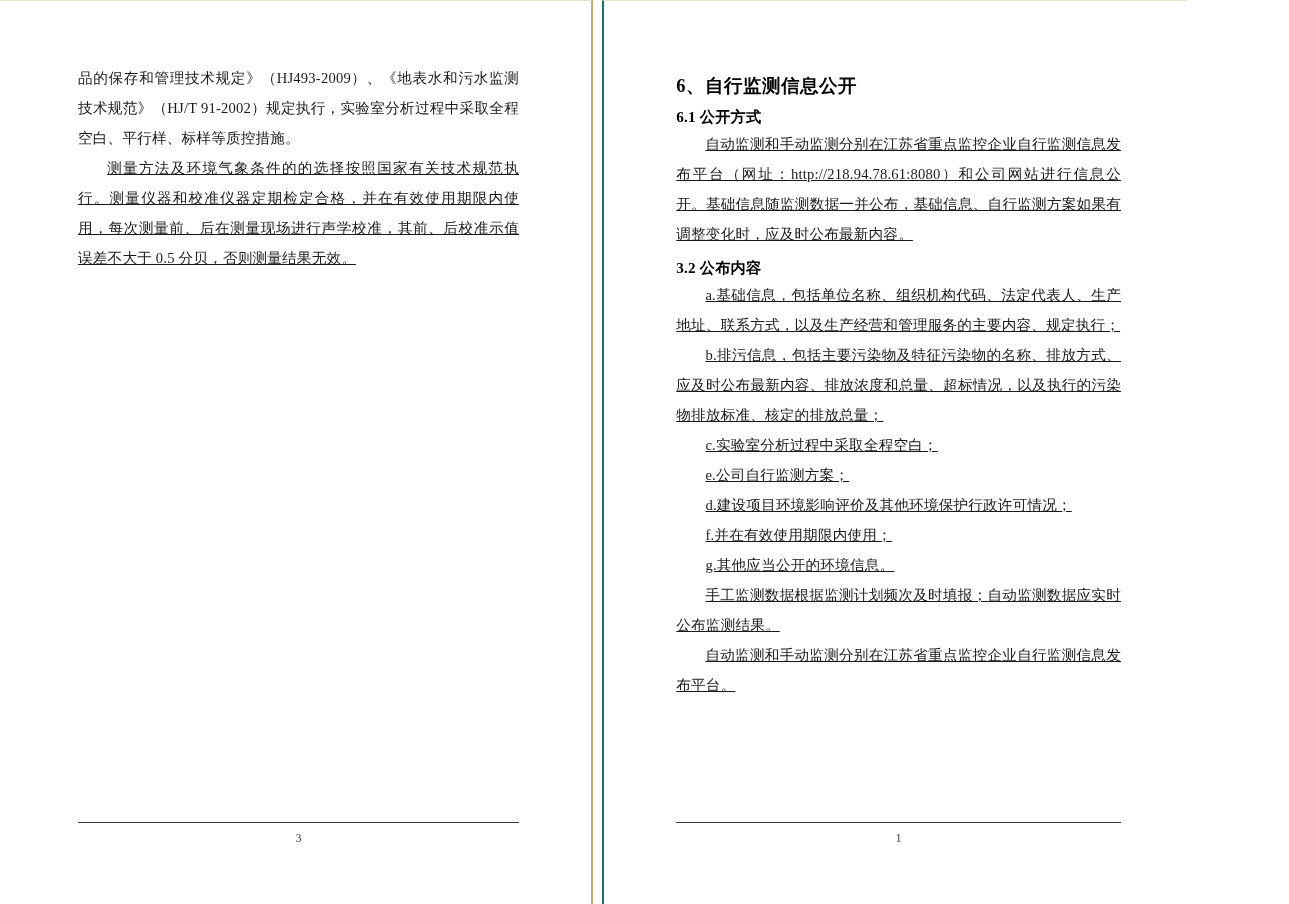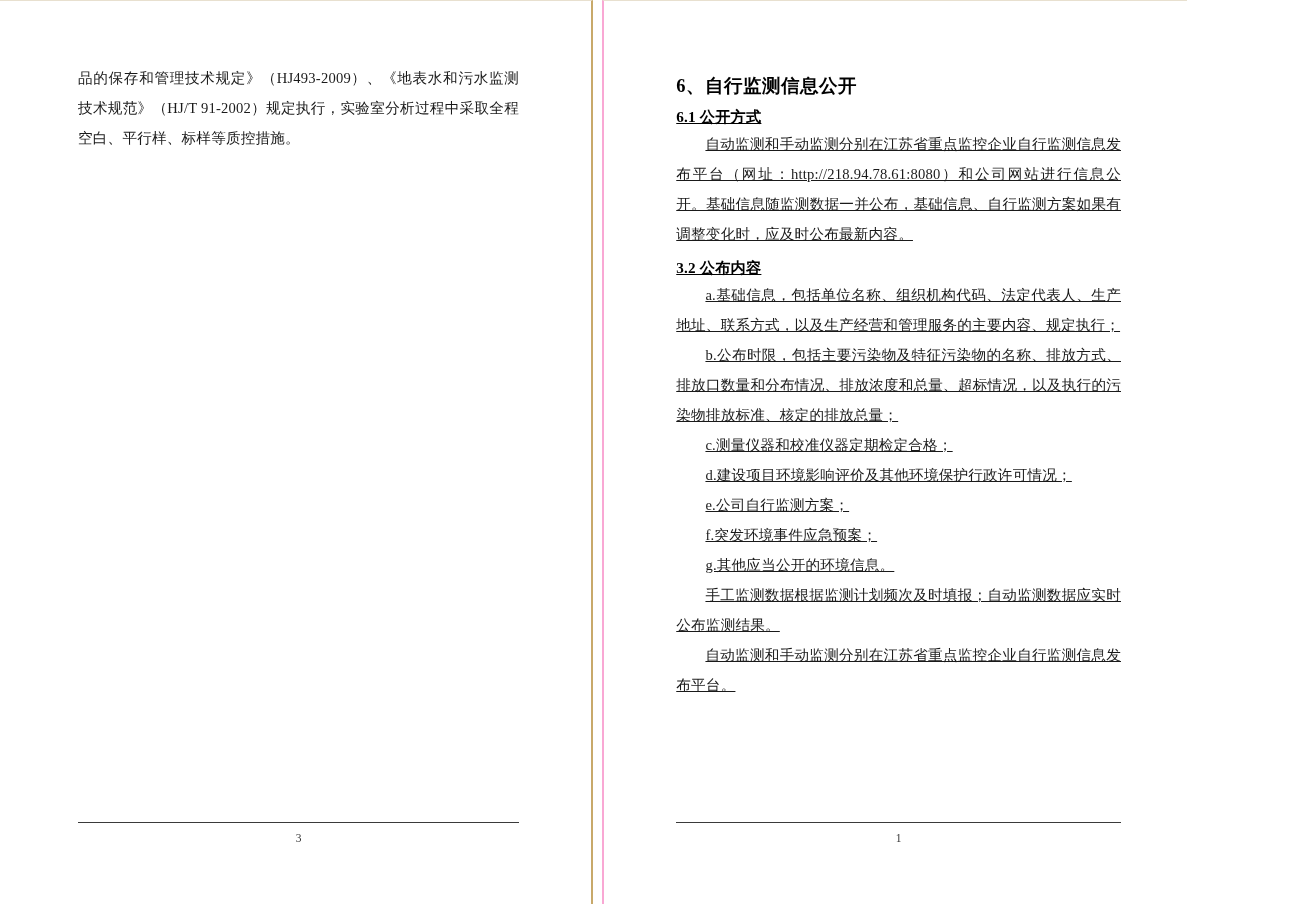"6、自行监测信息公开" .page-right { border-left: 2px solid #f9a8d4 -> 2px solid #0f766e }
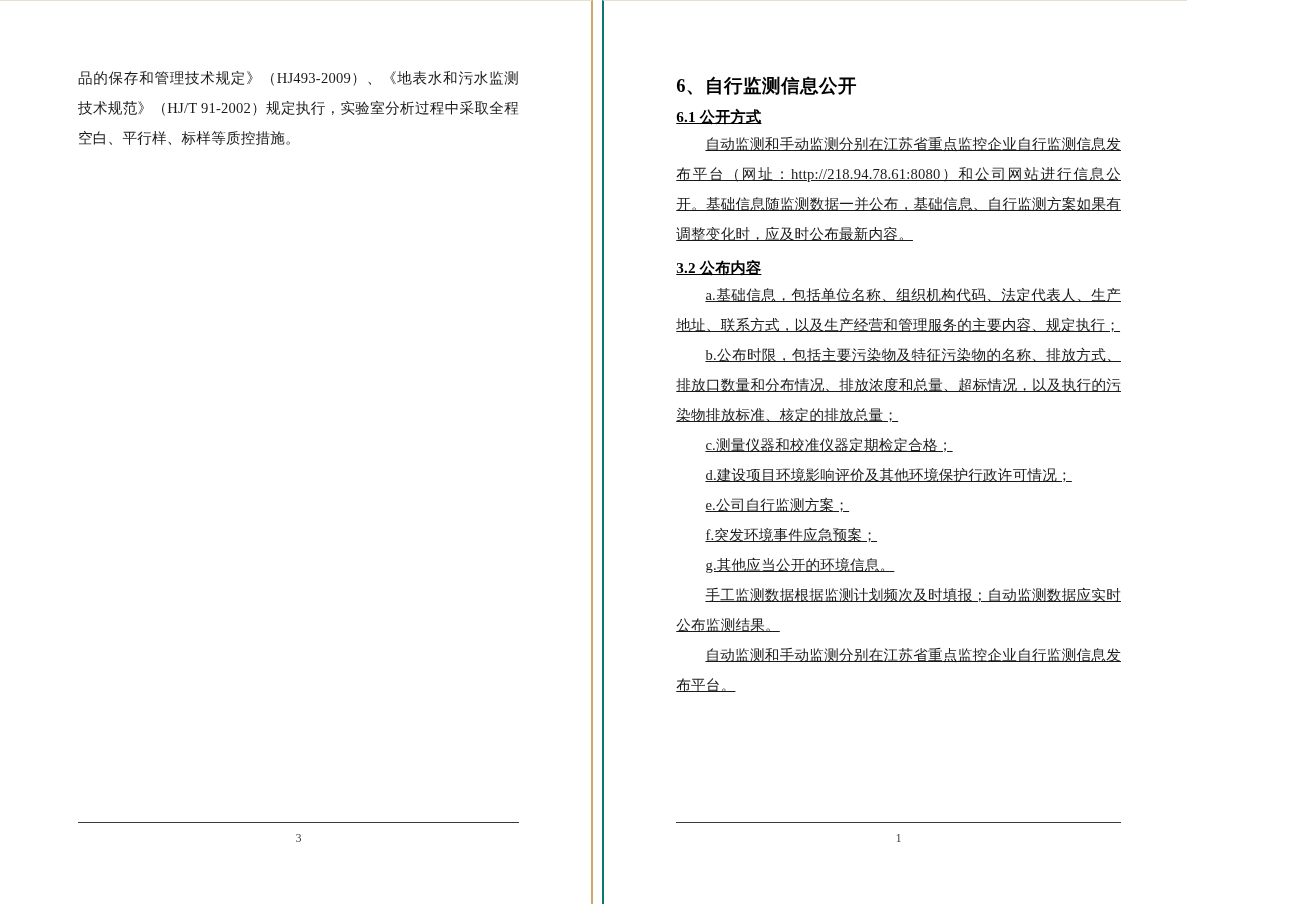"6.1 公开方式" h3.sub-title { text-decoration: underline -> none }
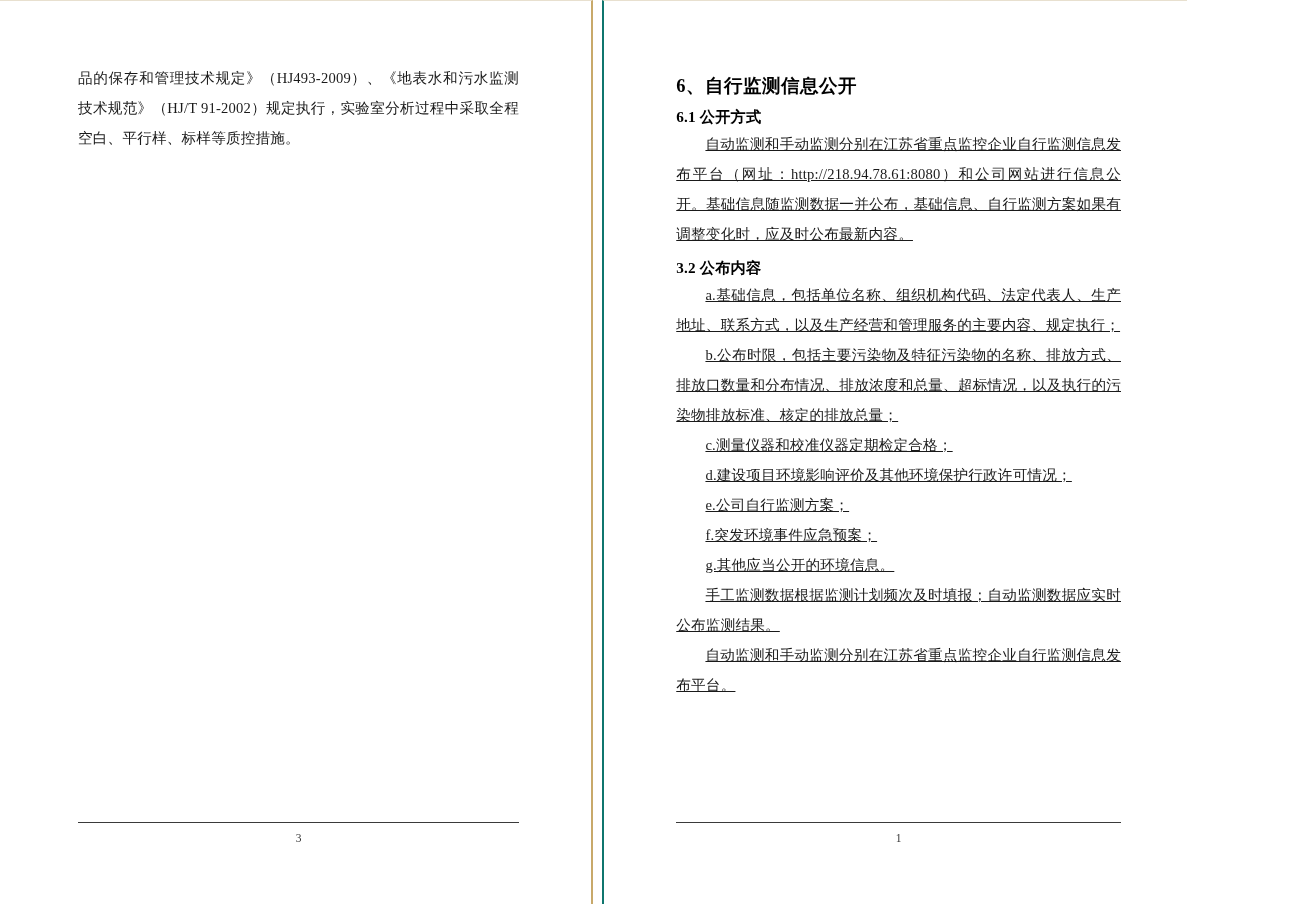"测量方法及环境气象条件的的选择按照国家有关技术规范执行。测量仪器和校准仪器定期检" p.body-text { html: none -> <p>测量方法及环境气象条件的的选择按照国家有关技术规范执行。测量仪器和校准仪器定期检定合格，并在有效使用期限内使用，每次测量前、后在测量现场进行声学校准，其前、后校准示值误差不大于 0.5 分贝，否则测量结果无效。</p> }
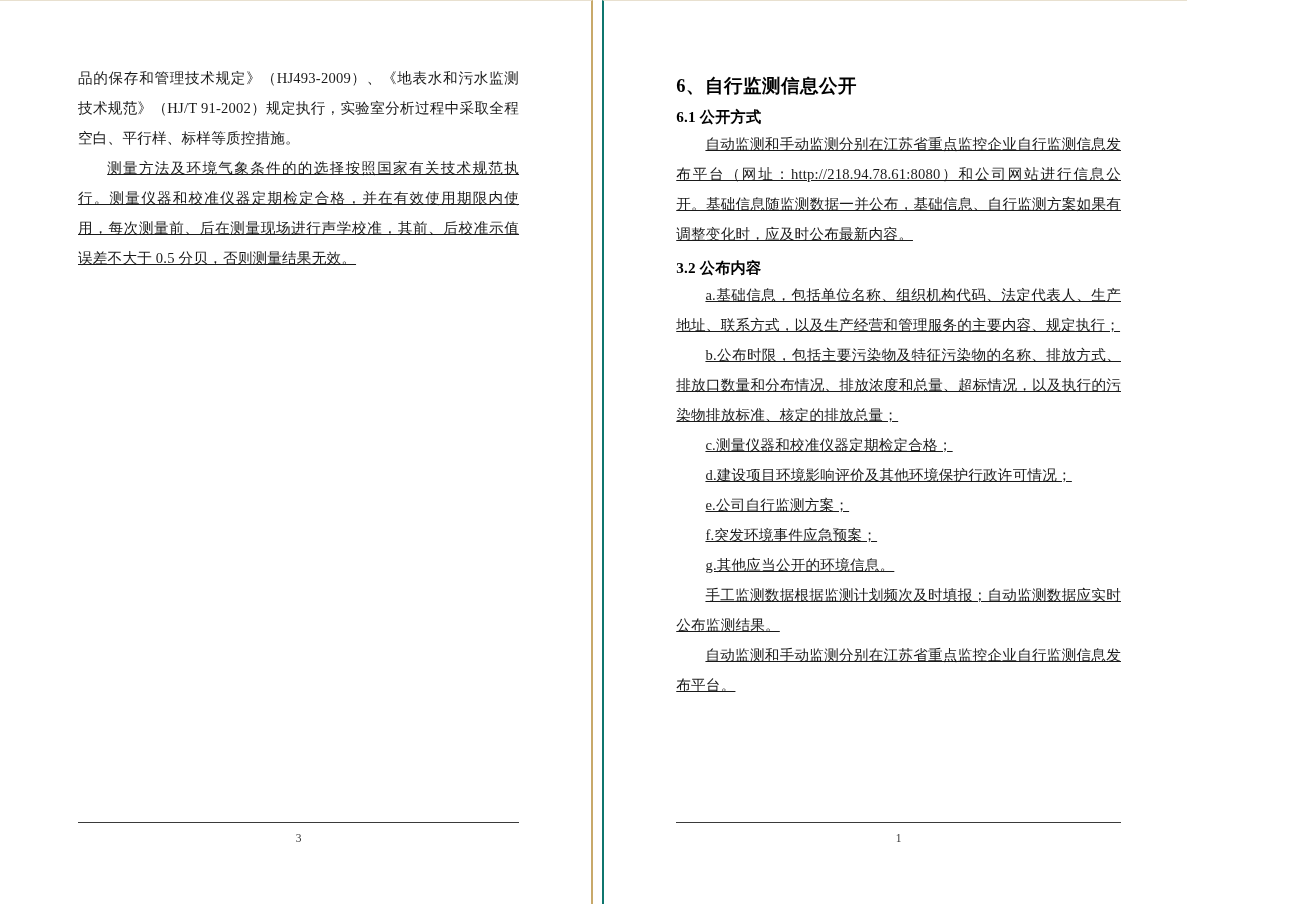"b.公布时限，包括主要污染物及特征污染物的名称、排放方式、排放口数量和分布情况、" p.body-text { text: b.公布时限，包括主要污染物及特征污染物的名称、排放方式、排放口数量和分布情况 -> b.排污信息，包括主要污染物及特征污染物的名称、排放方式、应及时公布最新内容 }
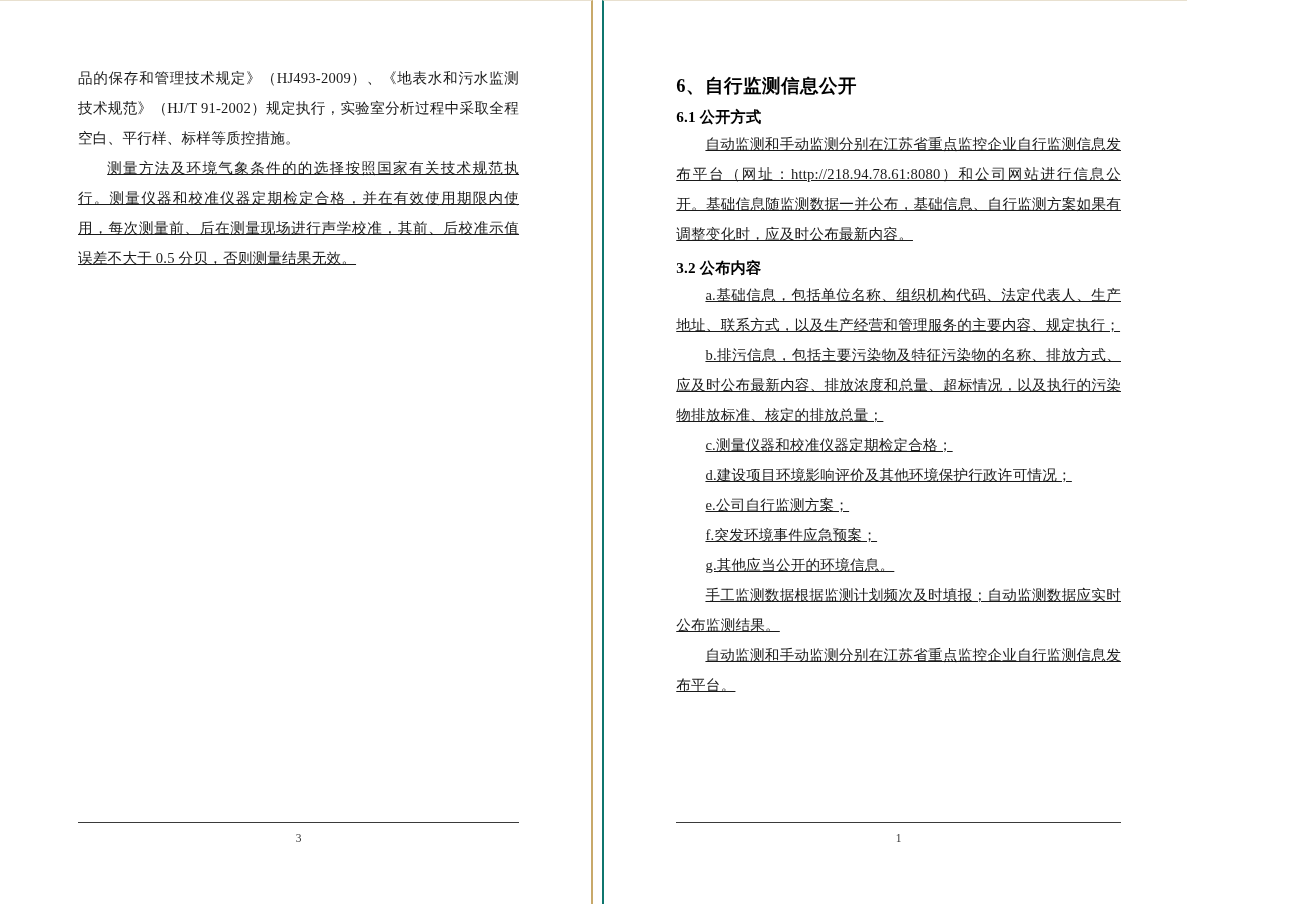"c.测量仪器和校准仪器定期检定合格；" p.body-text { text: c.测量仪器和校准仪器定期检定合格 -> c.实验室分析过程中采取全程空白 }
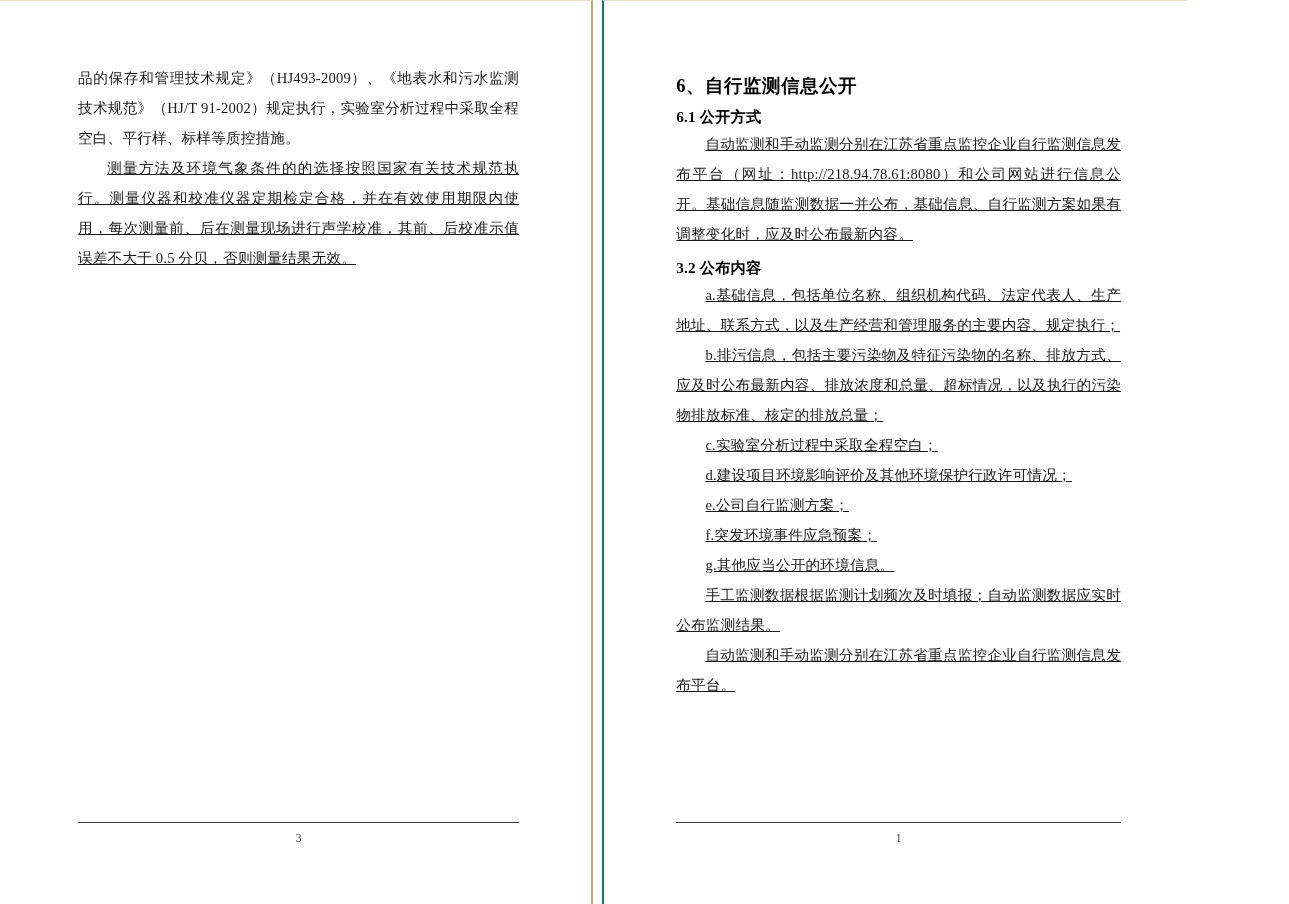"d.建设项目环境影响评价及其他环境保护行政许可情况；" p.body-text { order: before "e.公司自行监测方案；" -> after "e.公司自行监测方案；" }
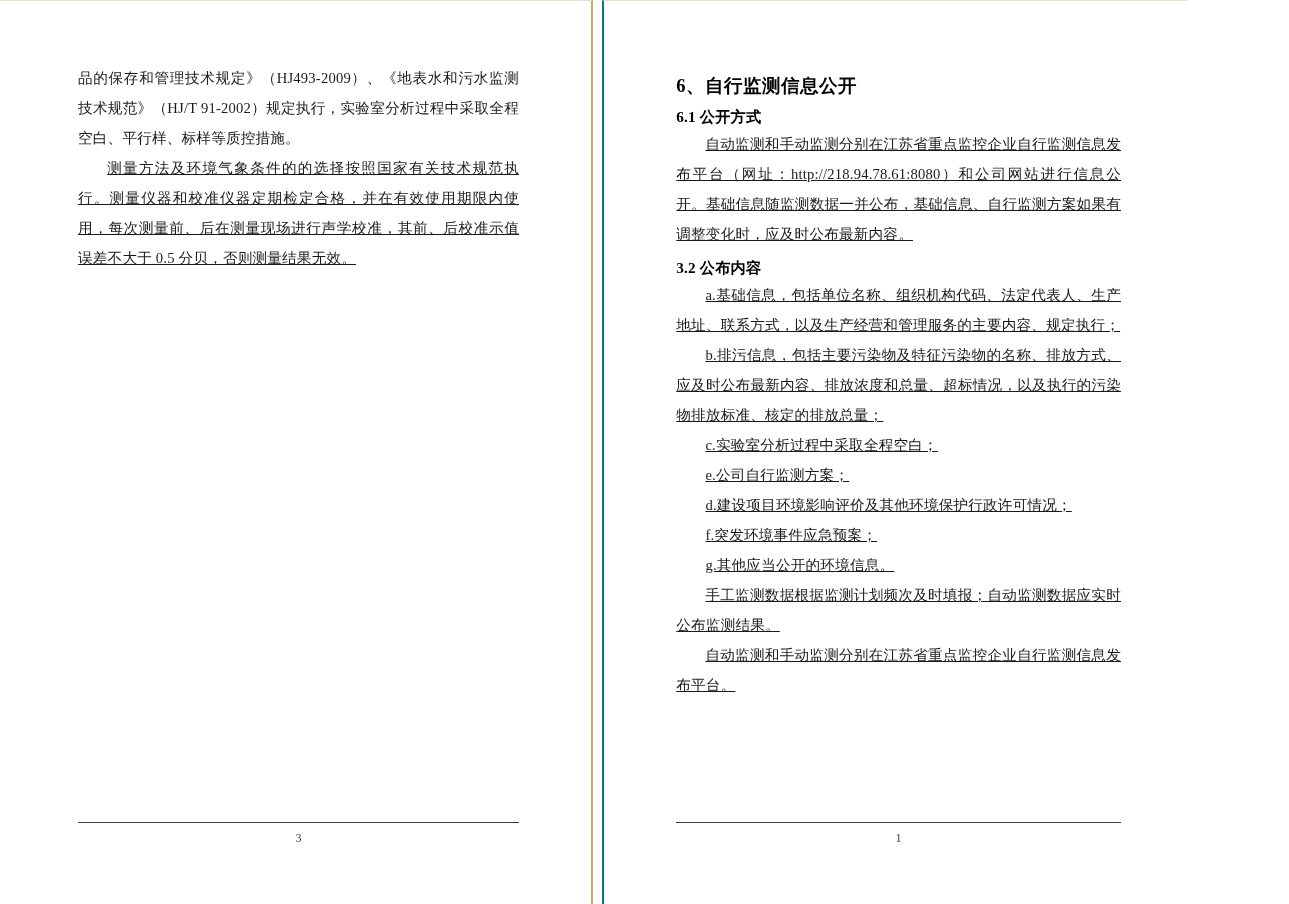"f.突发环境事件应急预案；" p.body-text { text: f.突发环境事件应急预案 -> f.并在有效使用期限内使用 }
